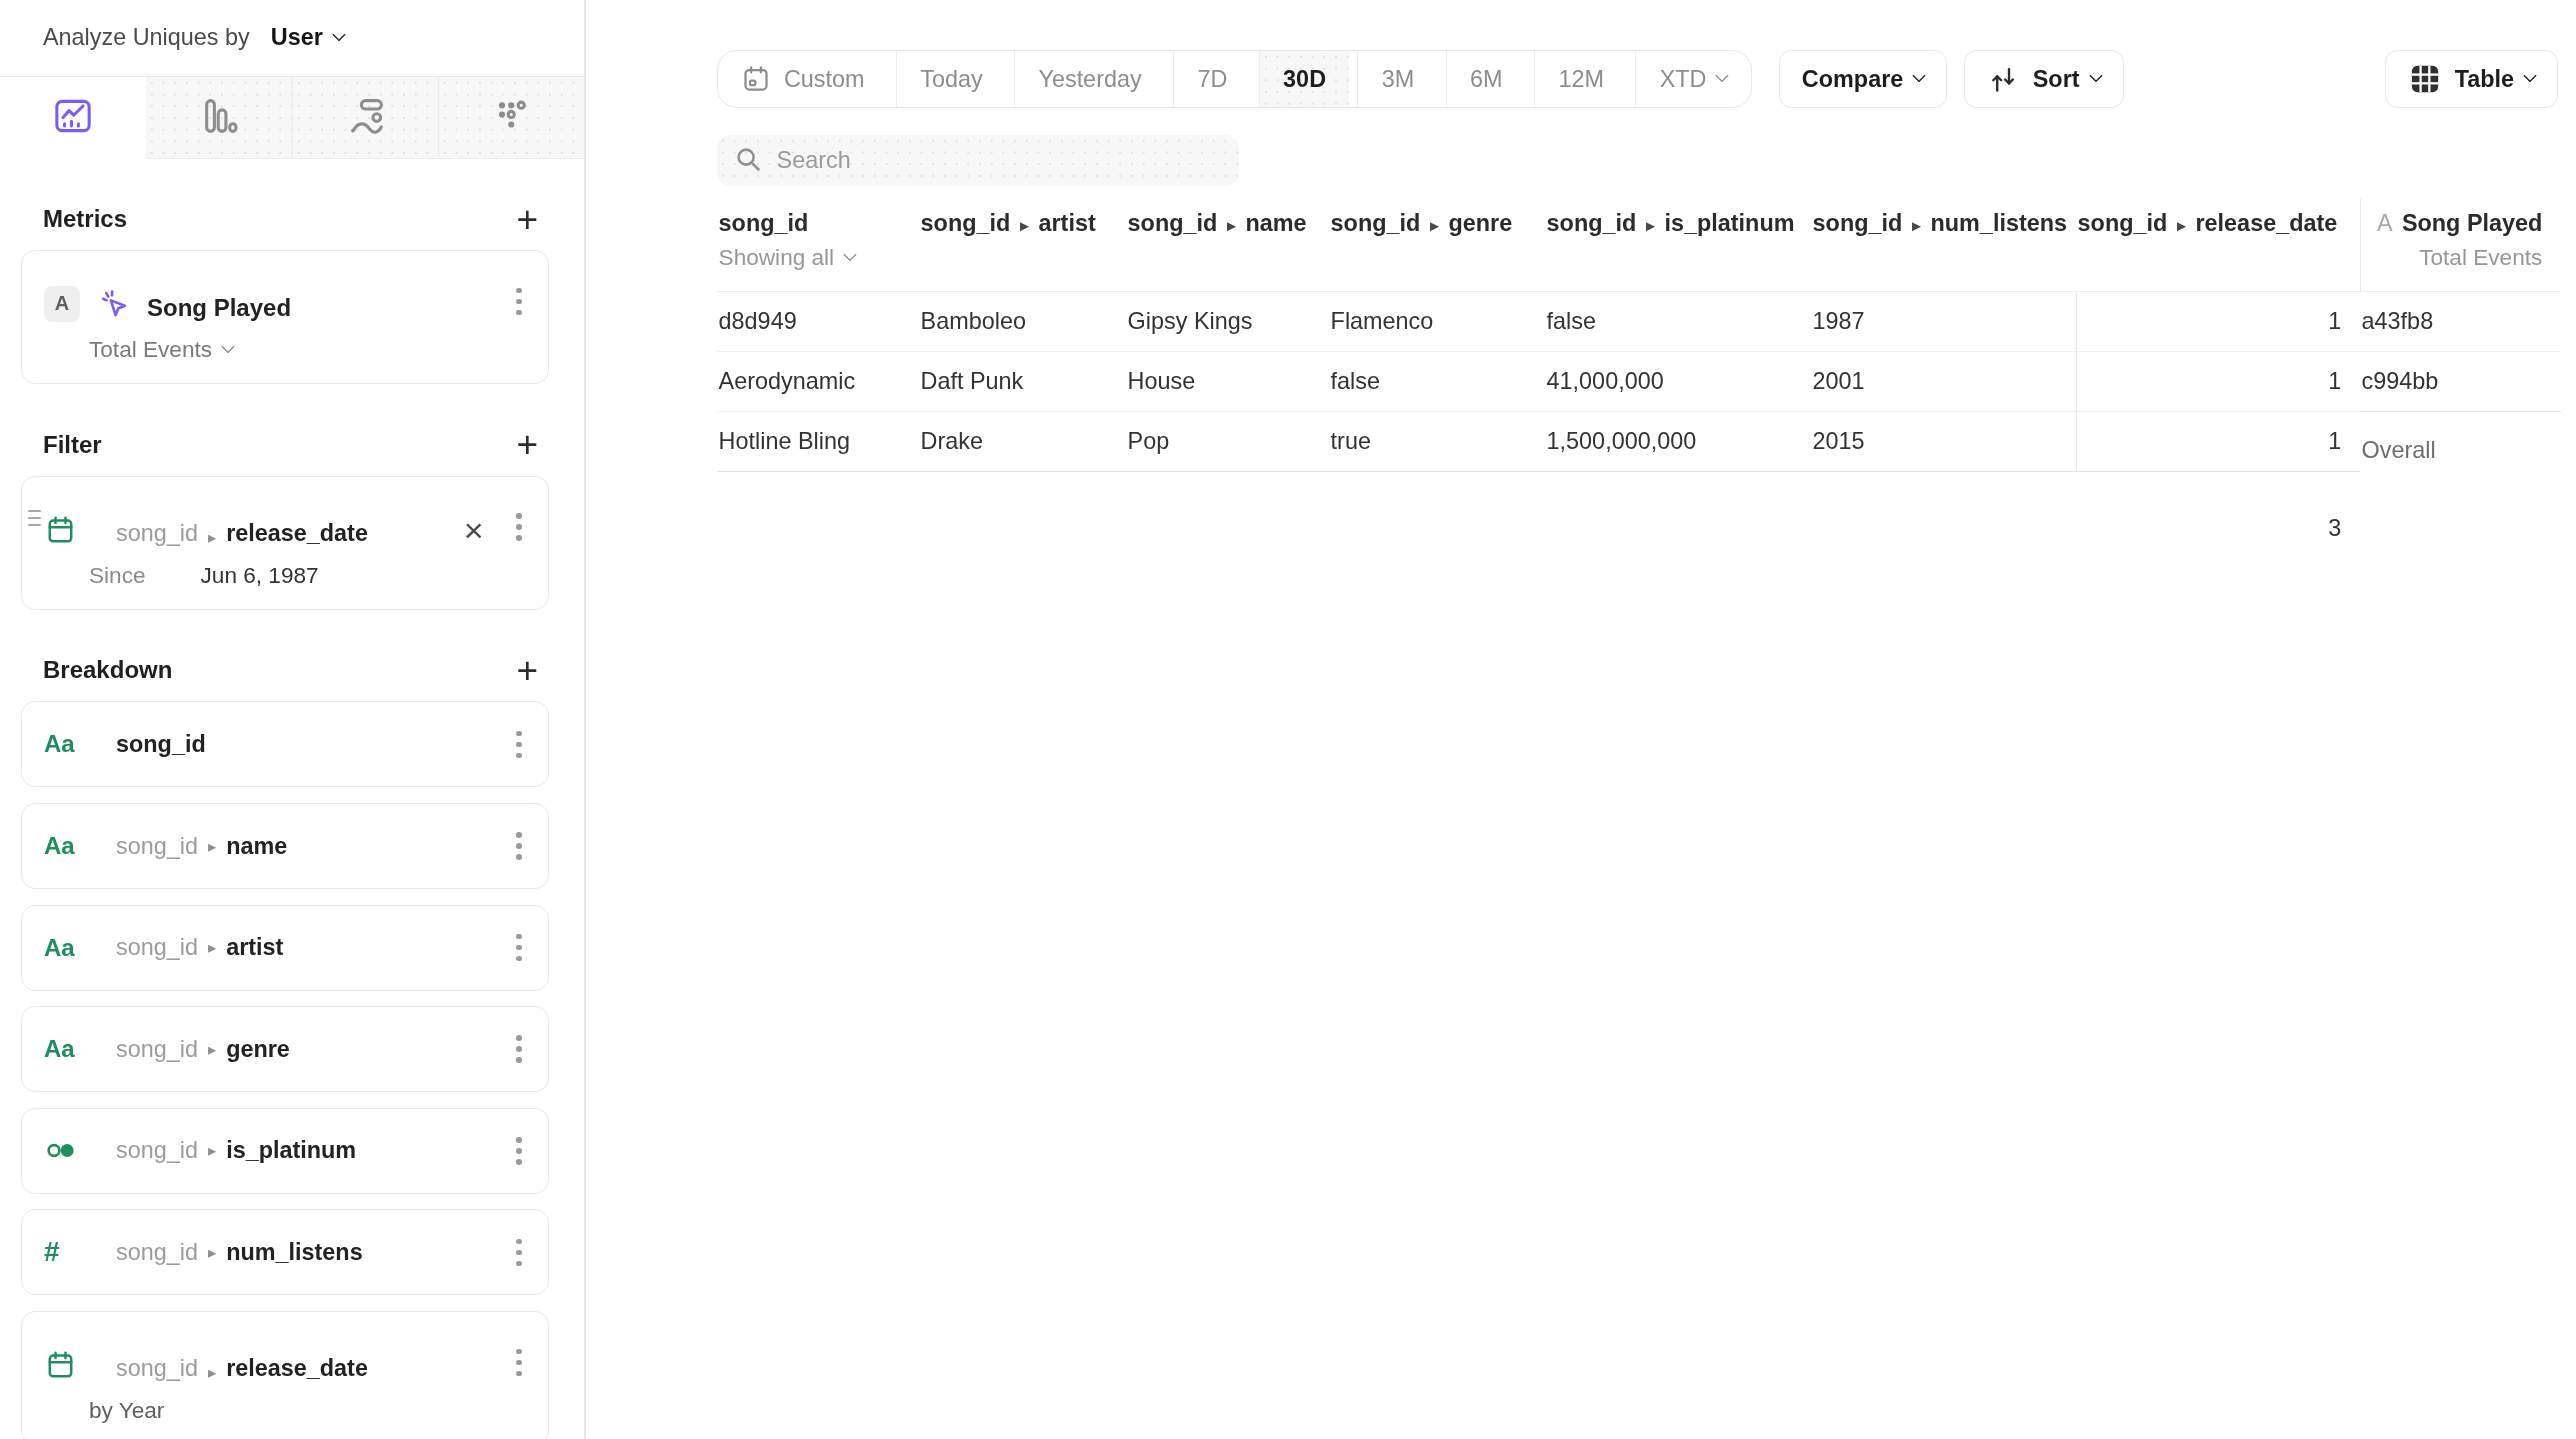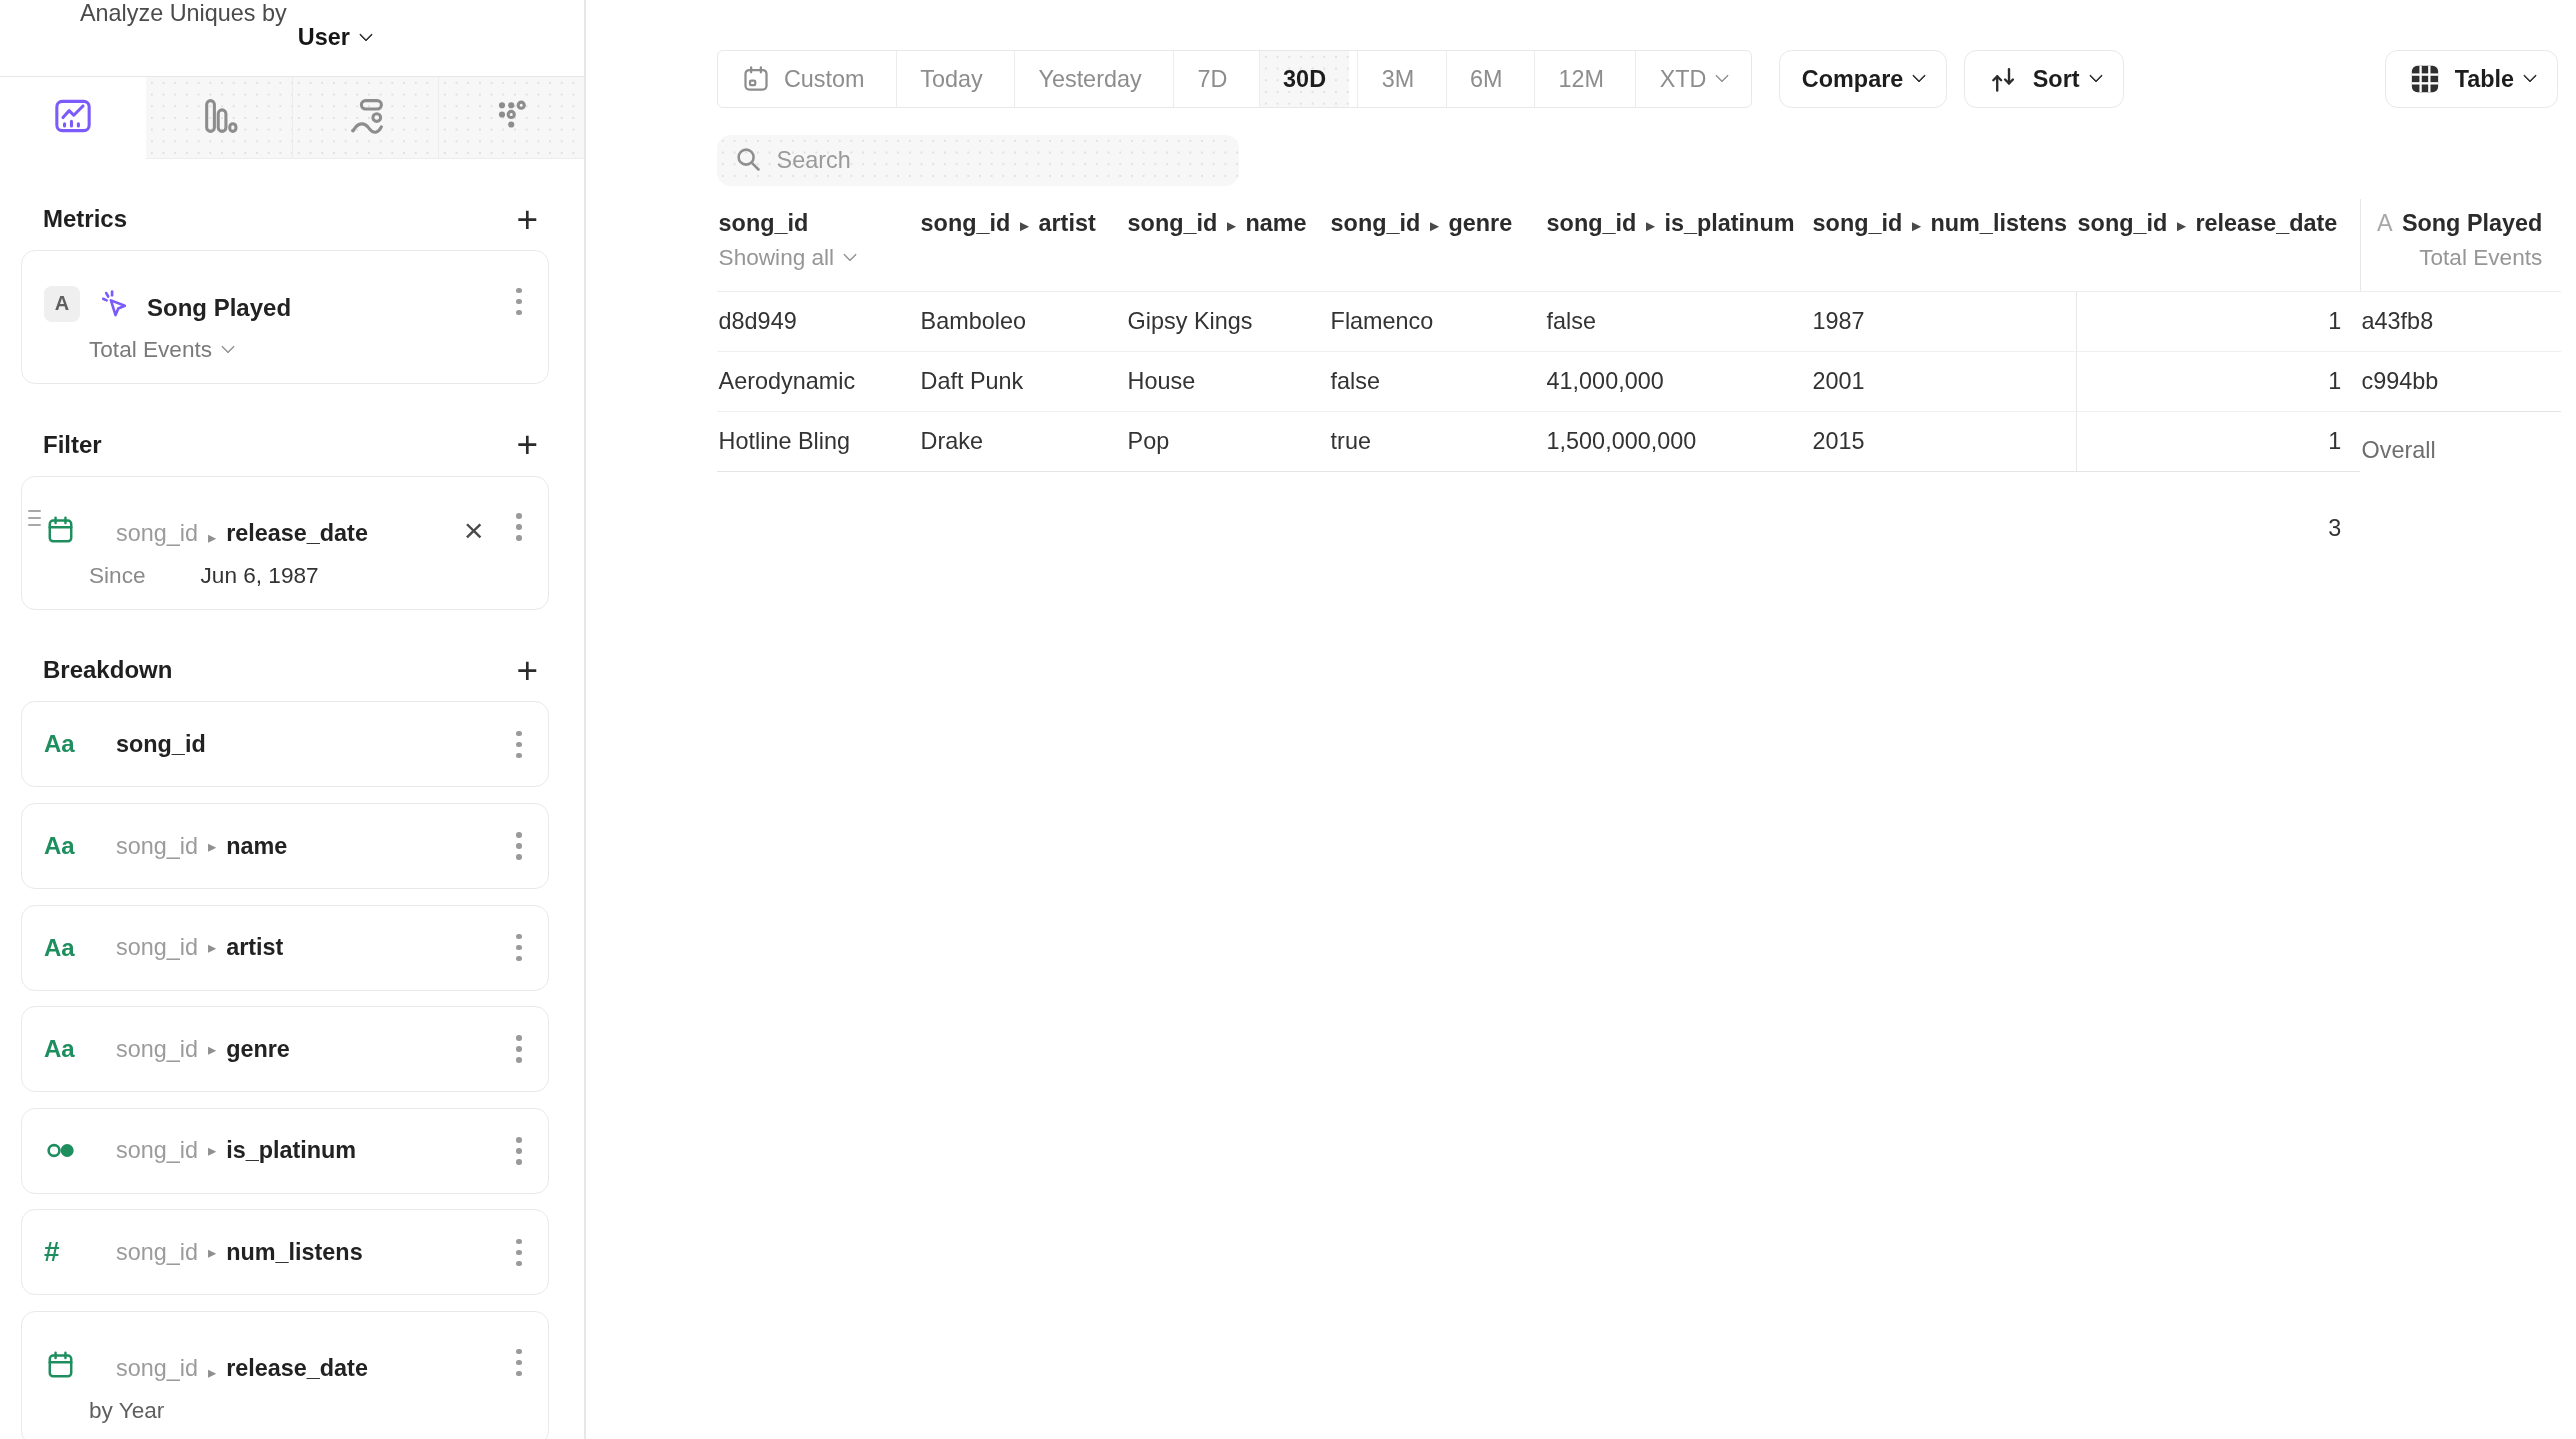"Analyze Uniques by" .sb-header { align-items: none -> center; gap: 11px -> 21px; margin-left: 37px -> none }
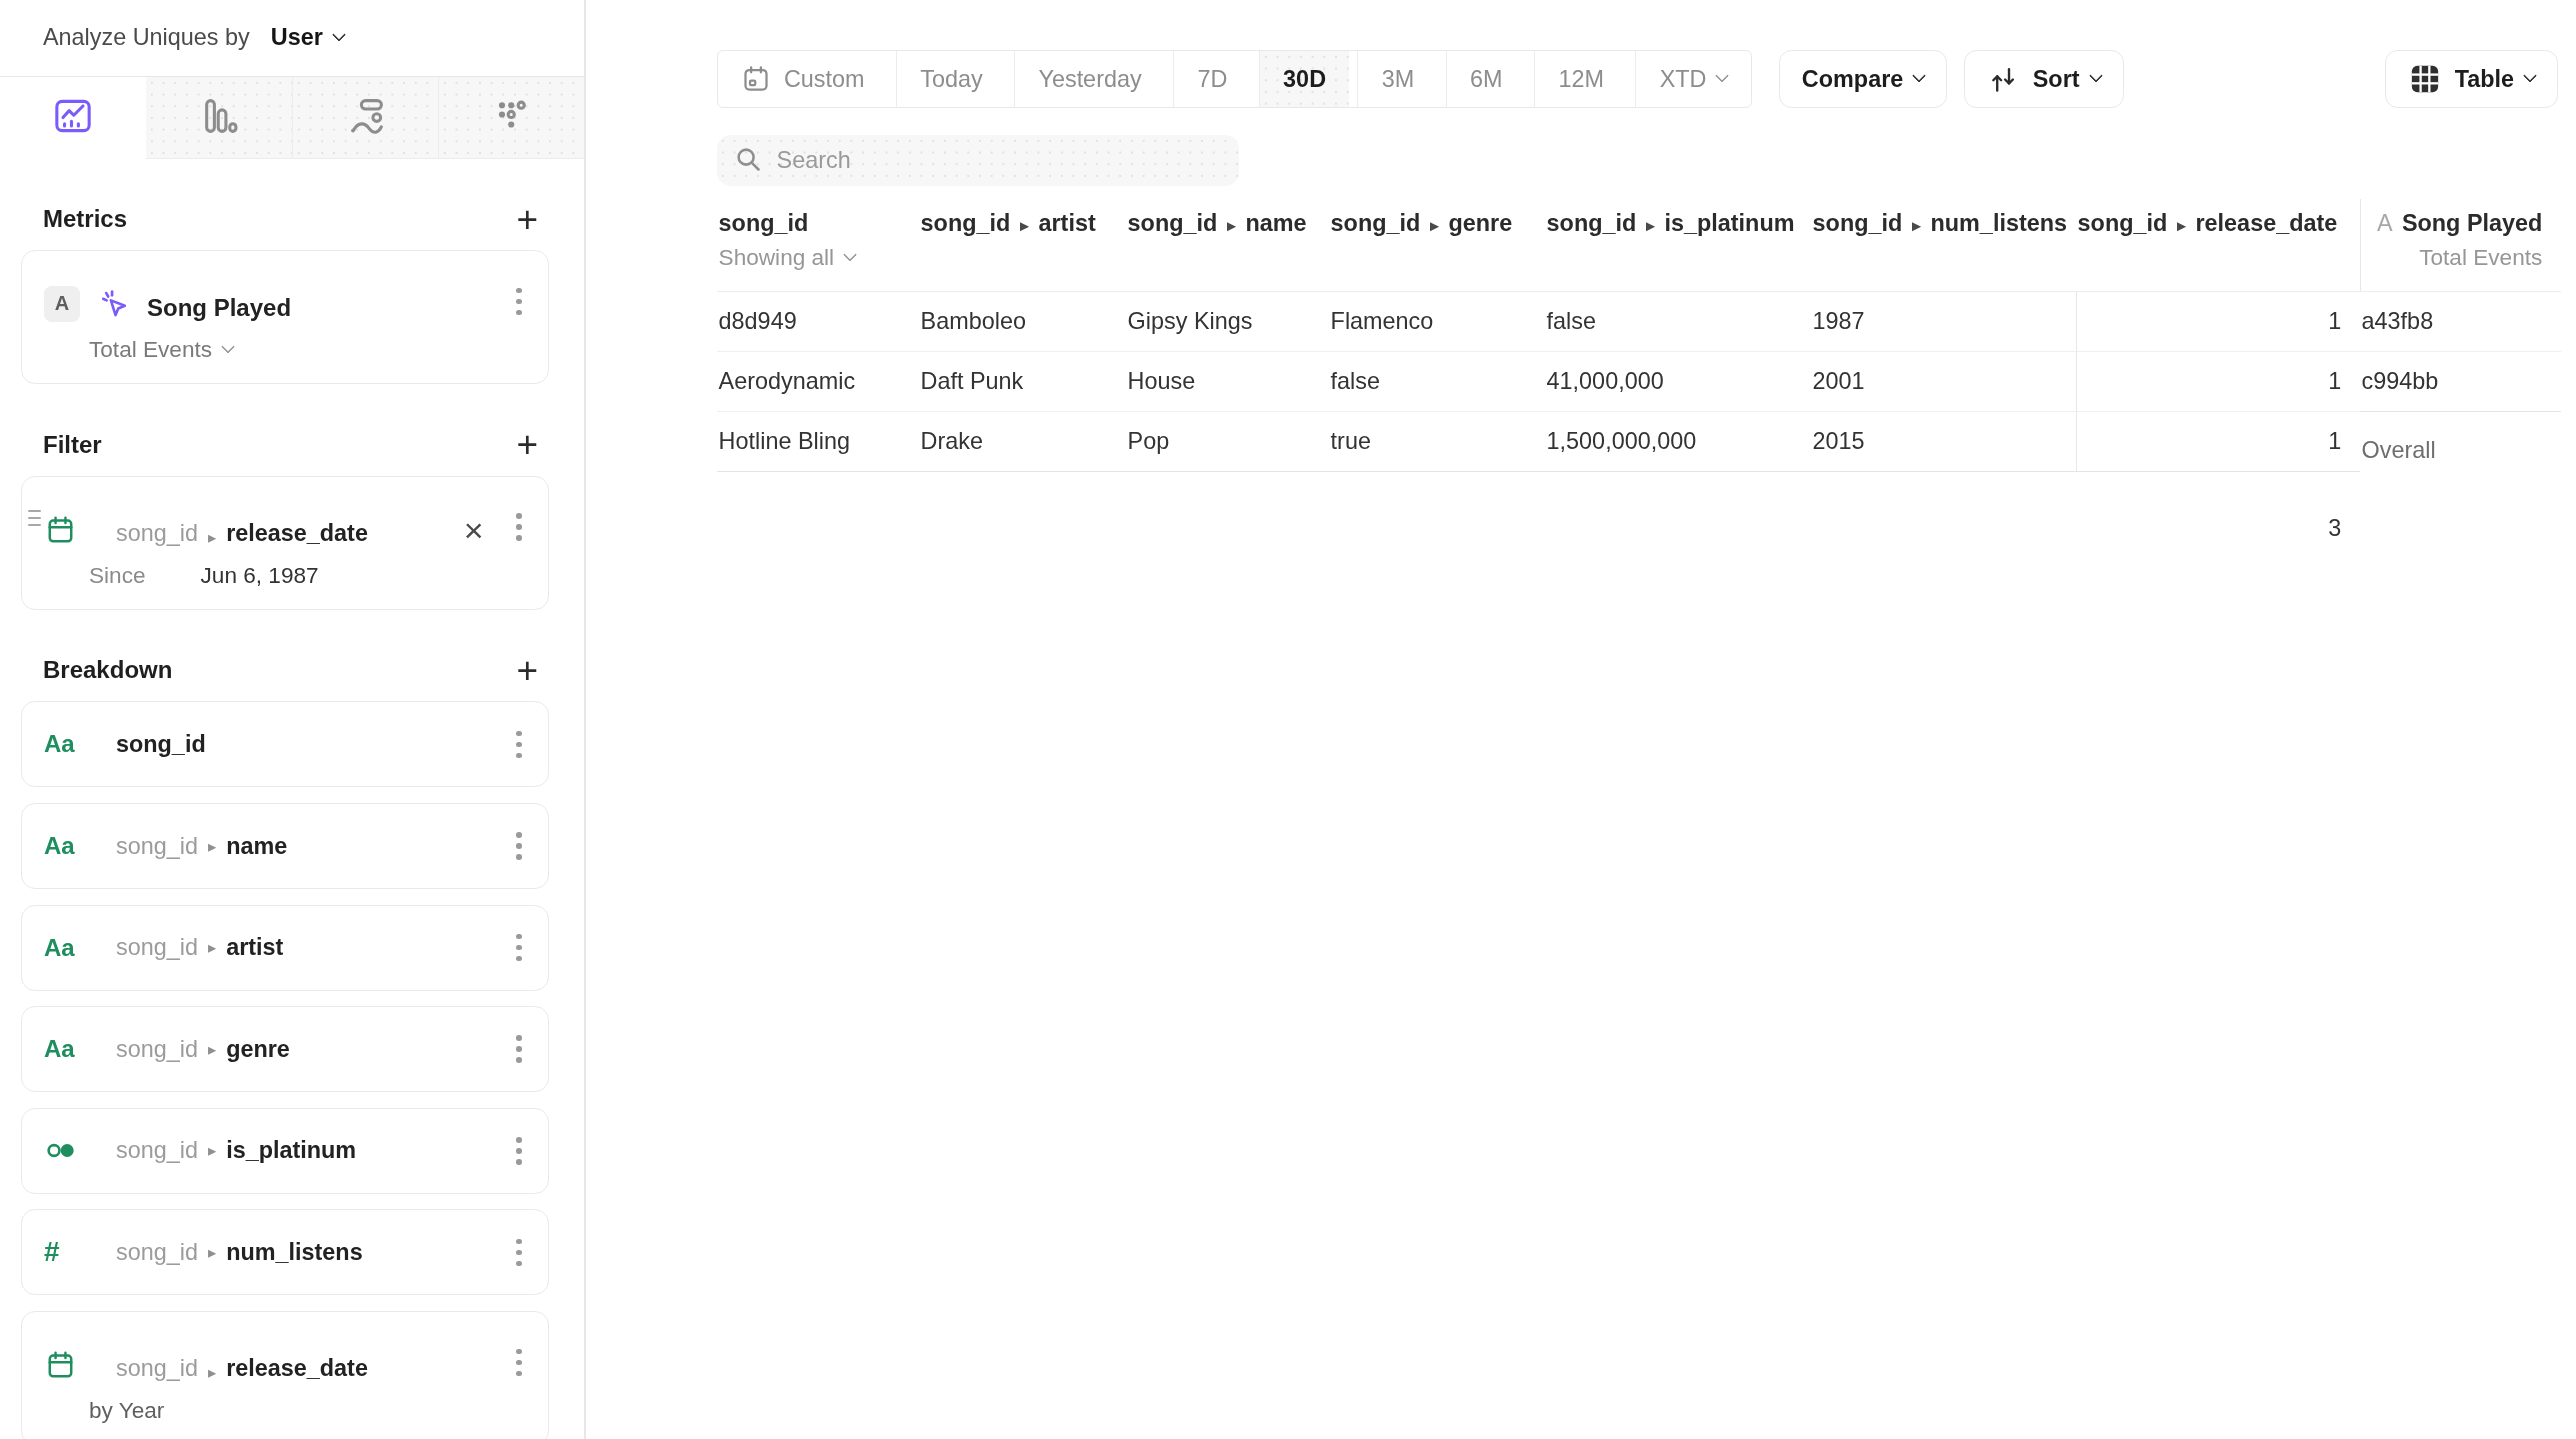"Custom" .seg-control { border-radius: 6px -> 20px }
